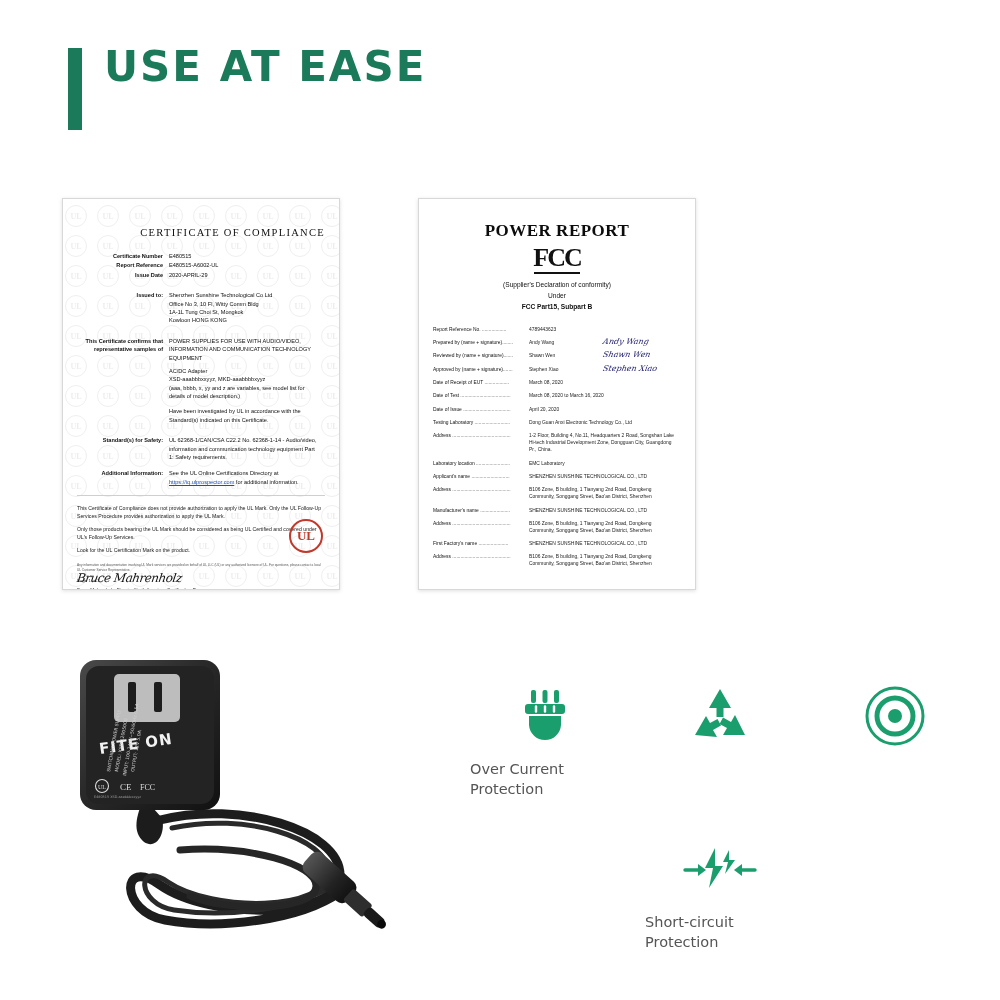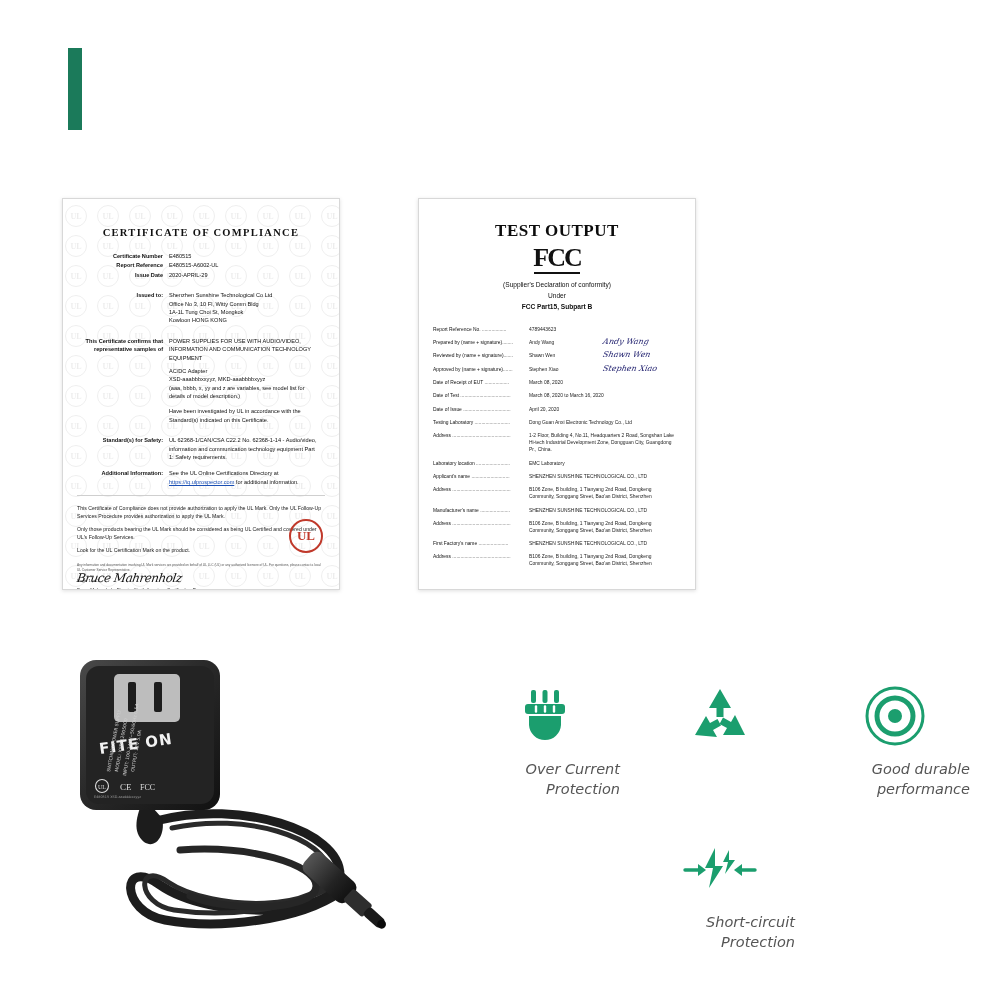"USE AT EASE" div.header-line { html: none -> <div>USE AT EASE</div> }
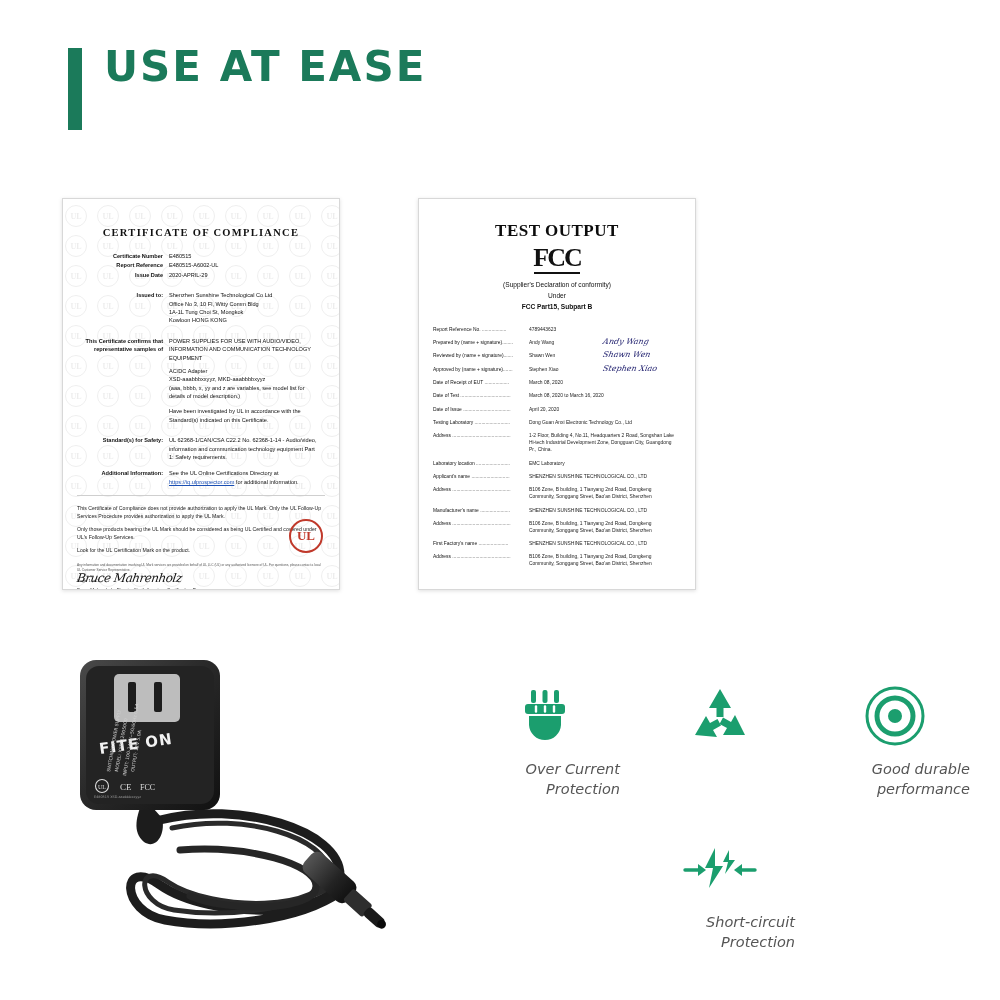"CERTIFICATE OF COMPLIANCE" .cert-title { font-weight: bold -> normal; text-align: center -> right }
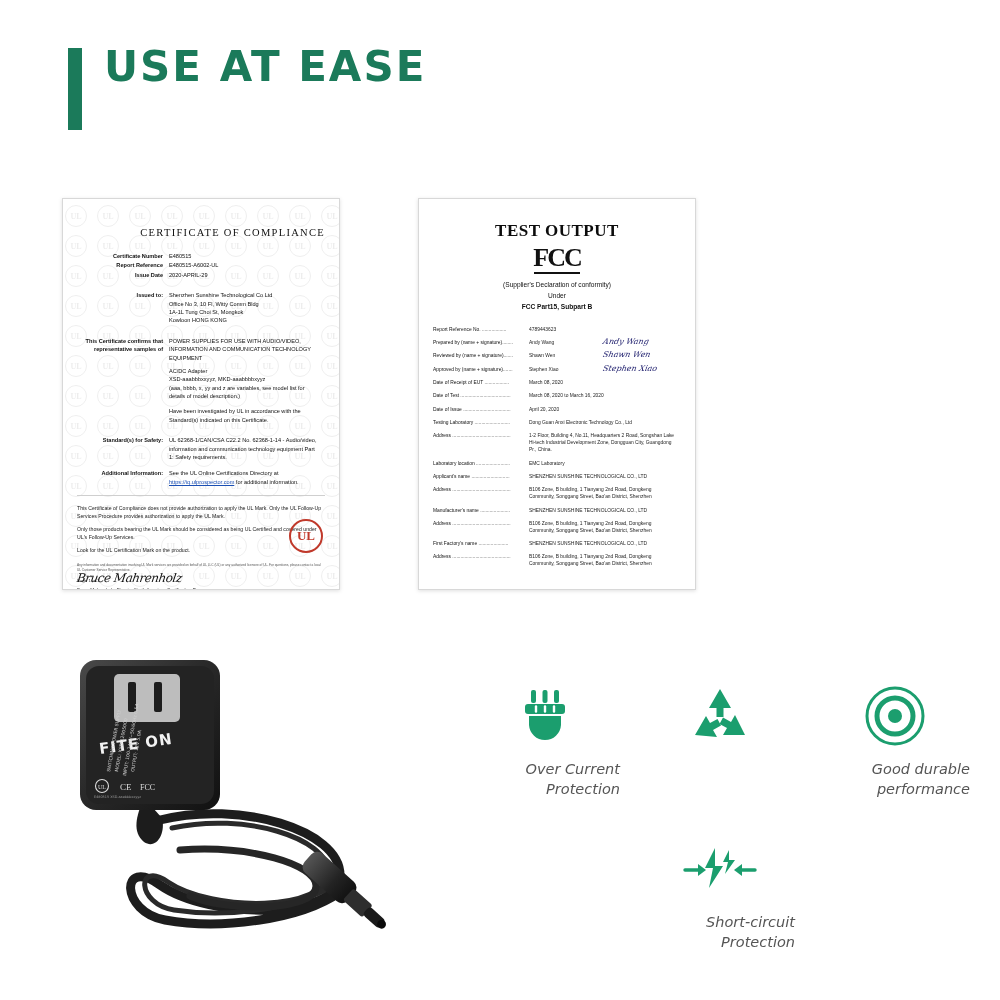"TEST OUTPUT" div.tr-title { text: TEST OUTPUT -> POWER REPORT }
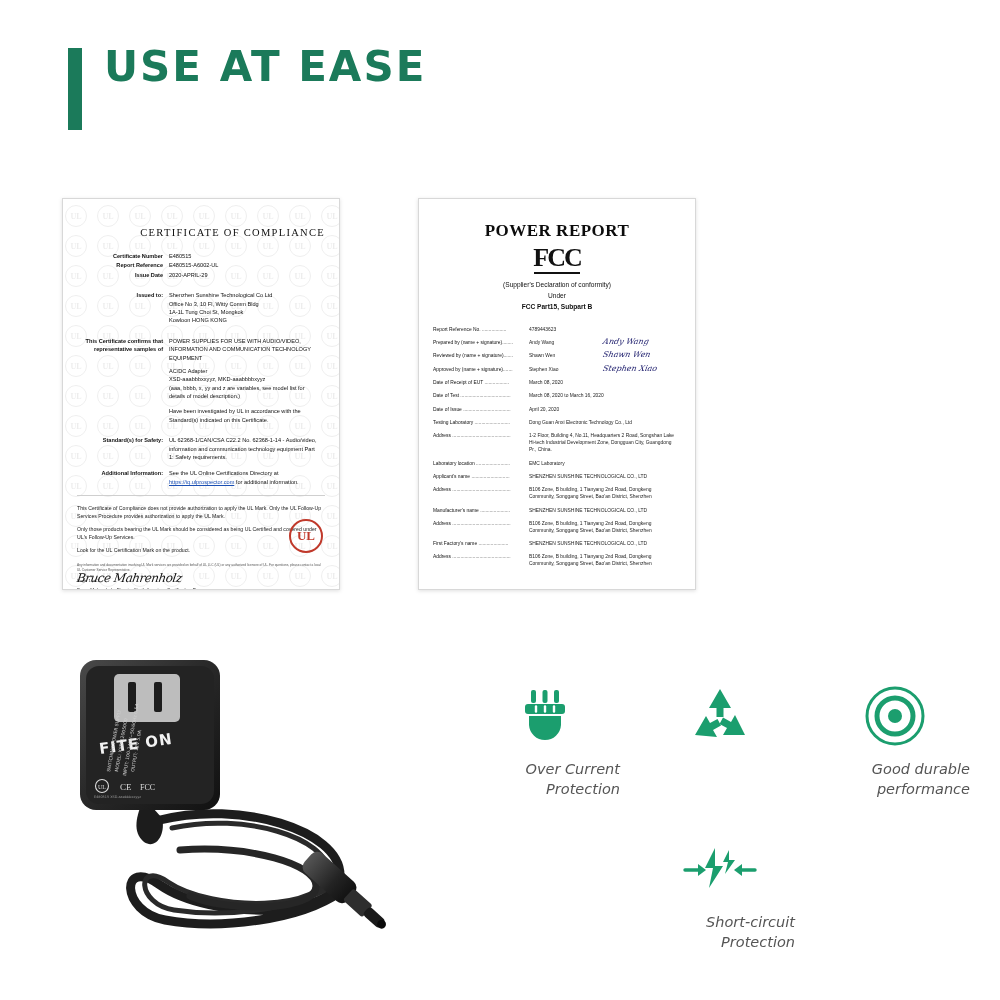"Over Current" .feature { font-style: italic -> none; text-align: right -> left }
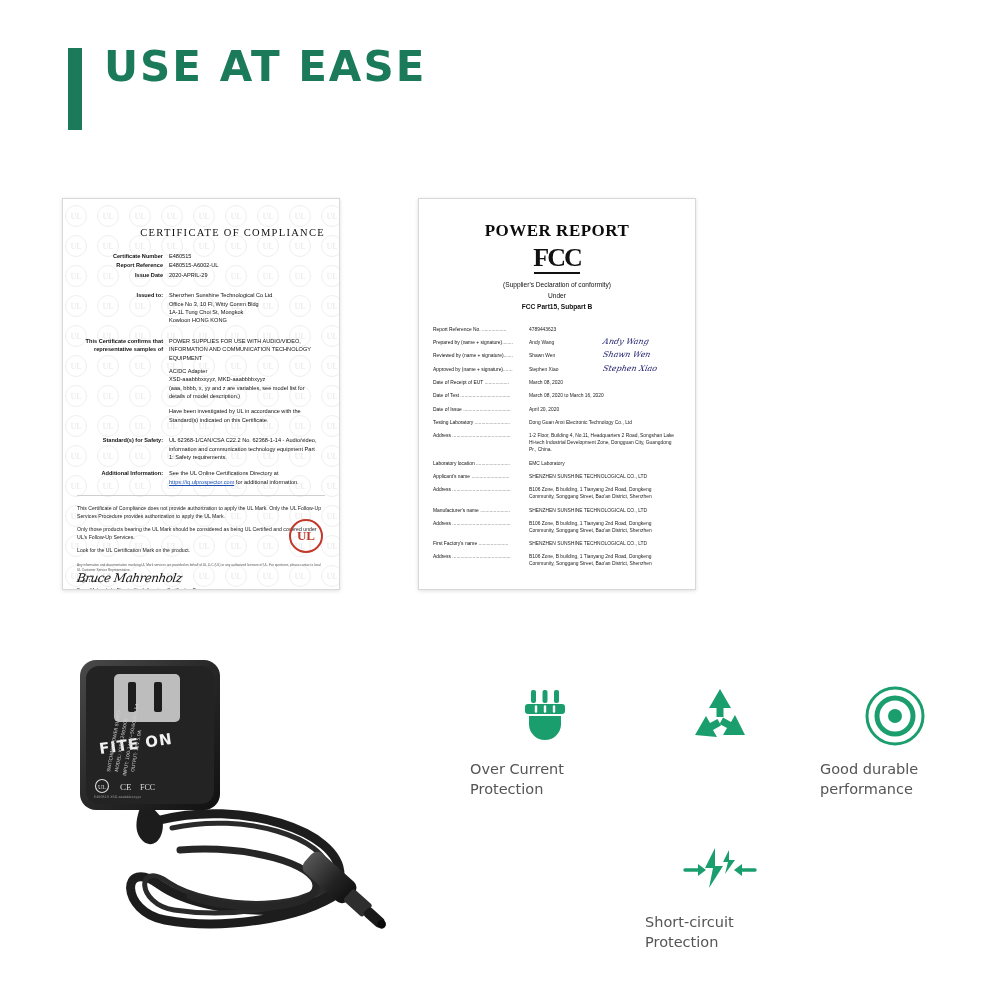"Good durable" div.flabel { html: <div>Good durable performance</div> -> none }
